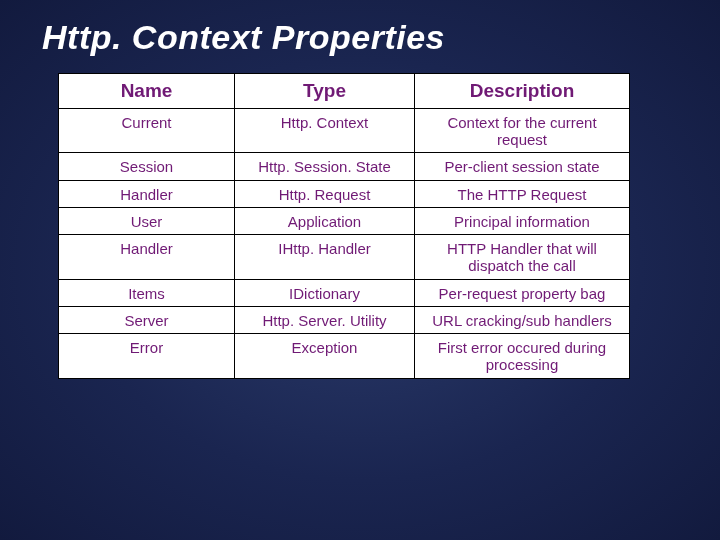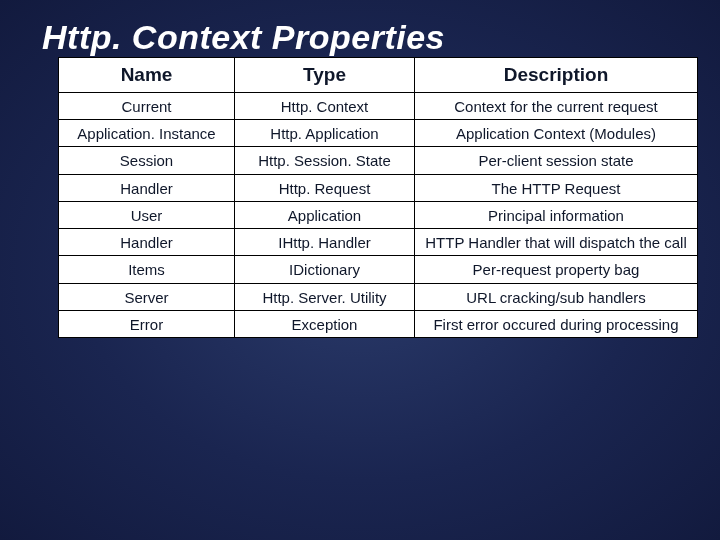"Http. Context Properties" .title { margin: 0 0 0 18px -> 0 0 16px 18px }
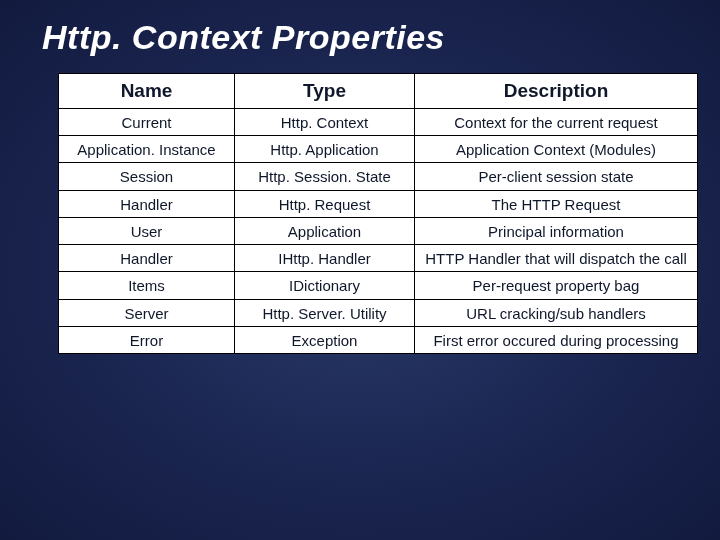"Name" table { color: #0f172a -> #701a75; width: 640px -> 572px }
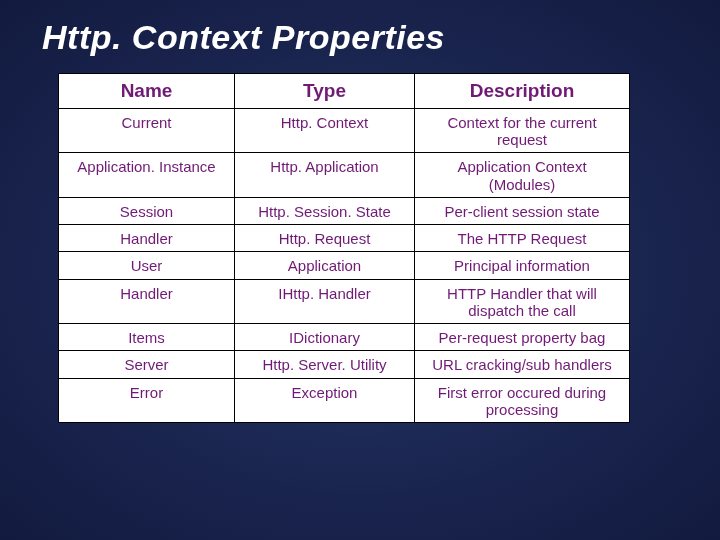"Application. Instance" tr { html: <tr> <td>Application. Instance</td> <td>Http. Application</td> <td>Application Context (Modules)</td> </tr> -> none }
